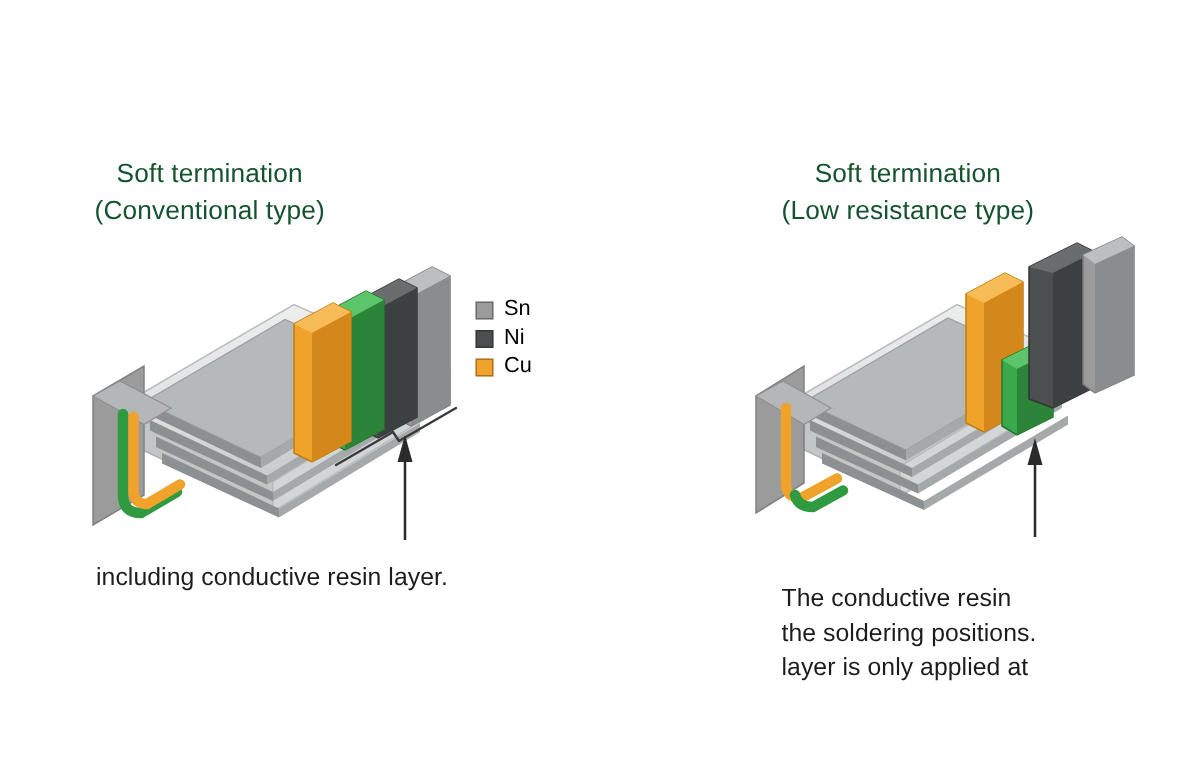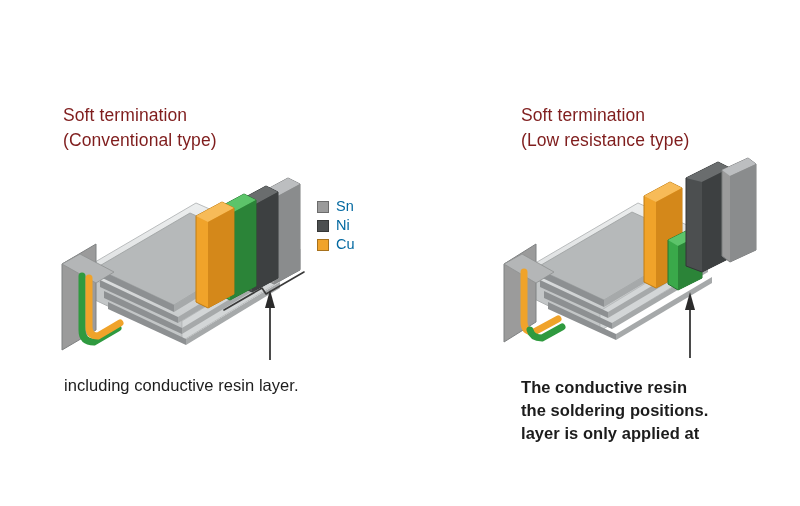"Soft termination" .title { color: #7f1d1d -> #14532d; text-align: none -> center }
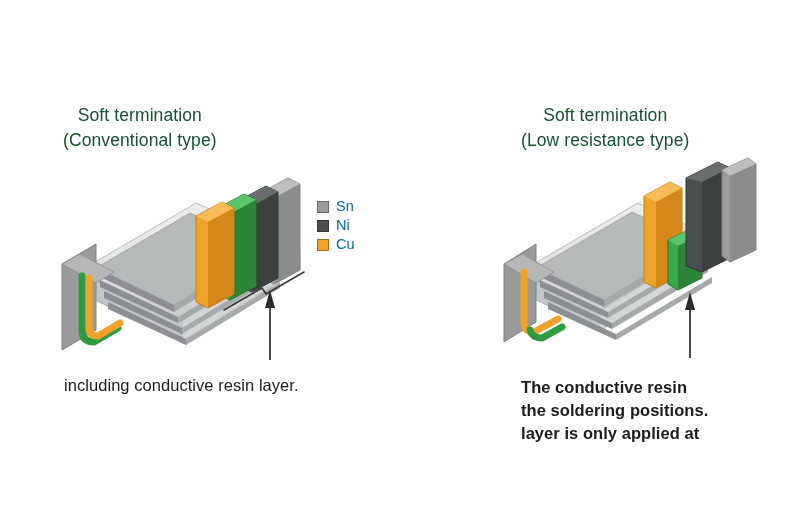"Sn" .legend-label { color: #0369a1 -> #000000 }
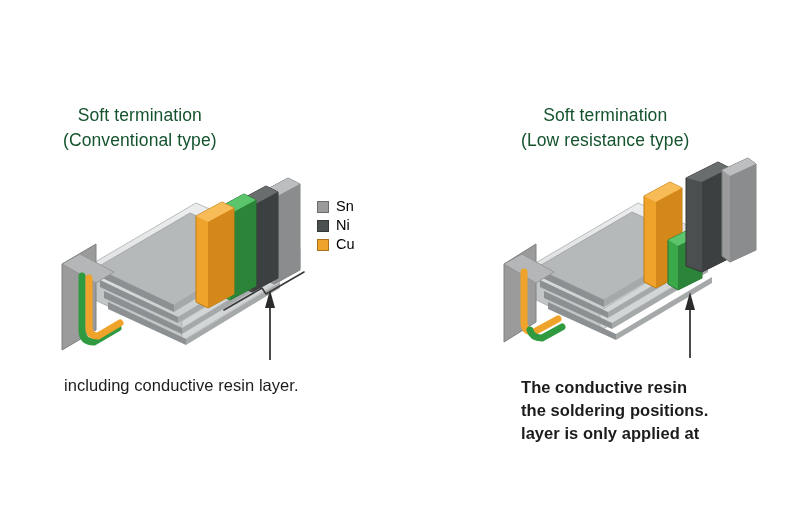"The conductive resin" #panel-right .caption { font-weight: bold -> none; top: 376px -> 388px }
